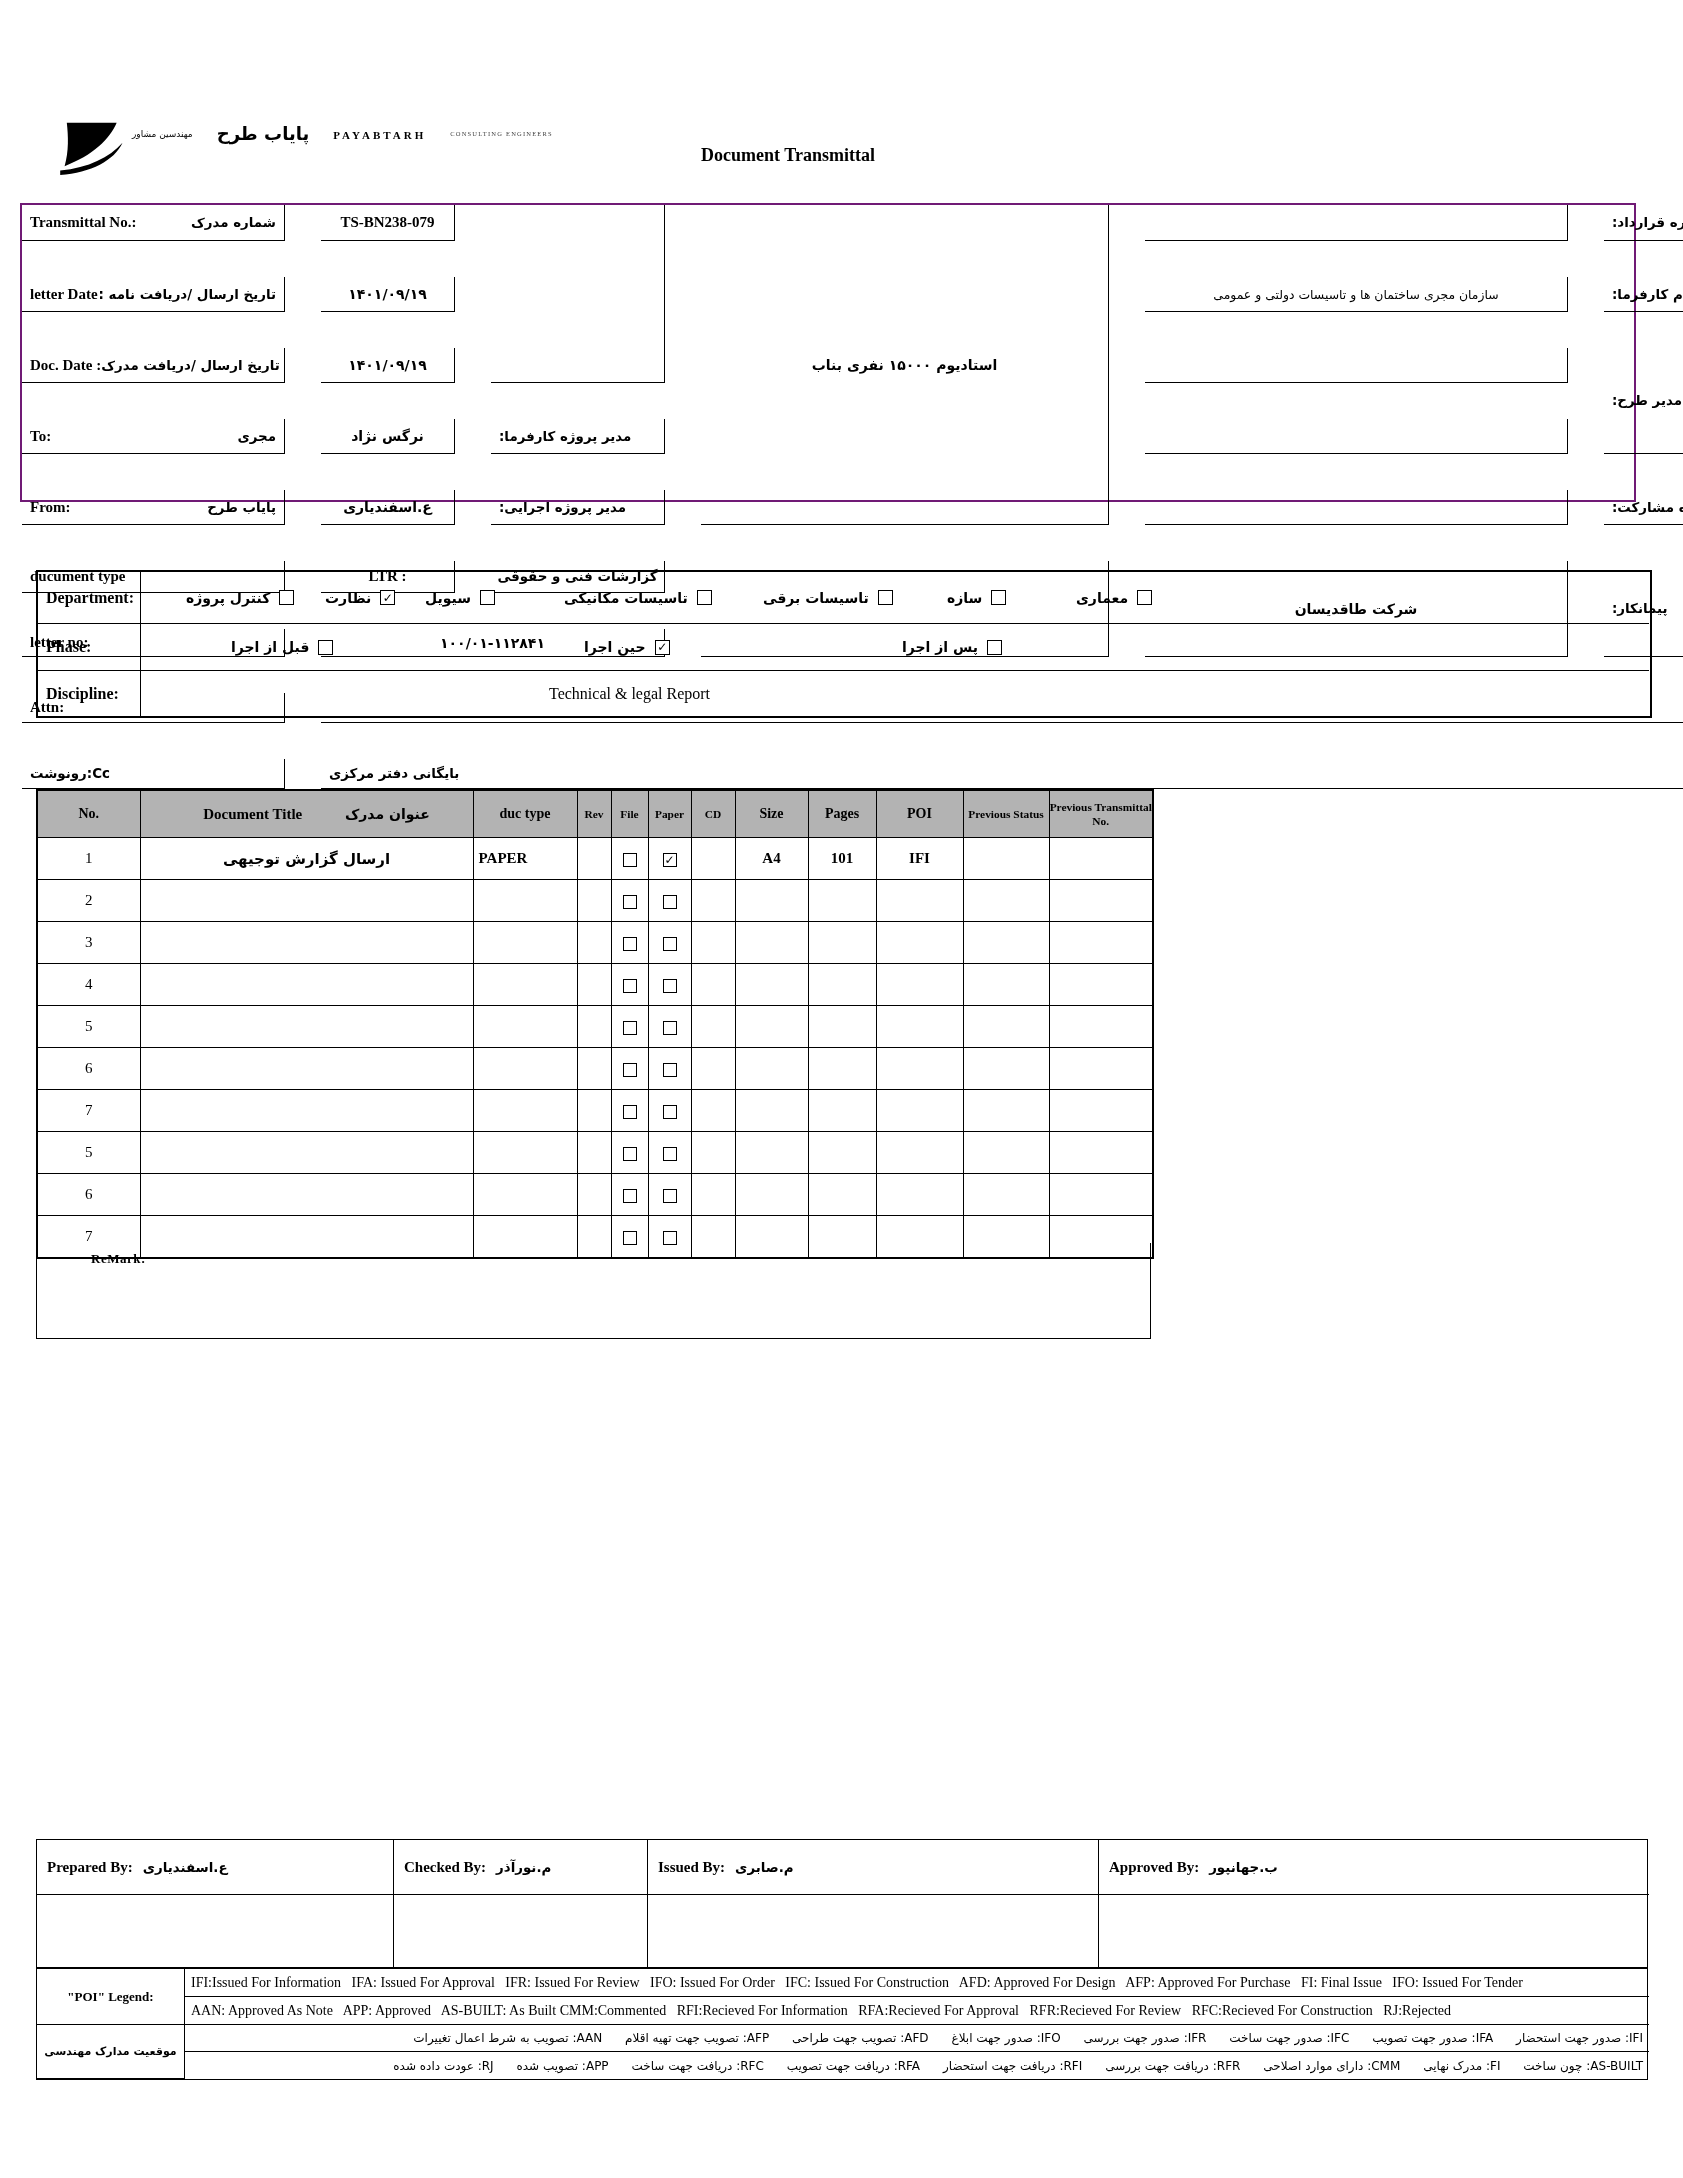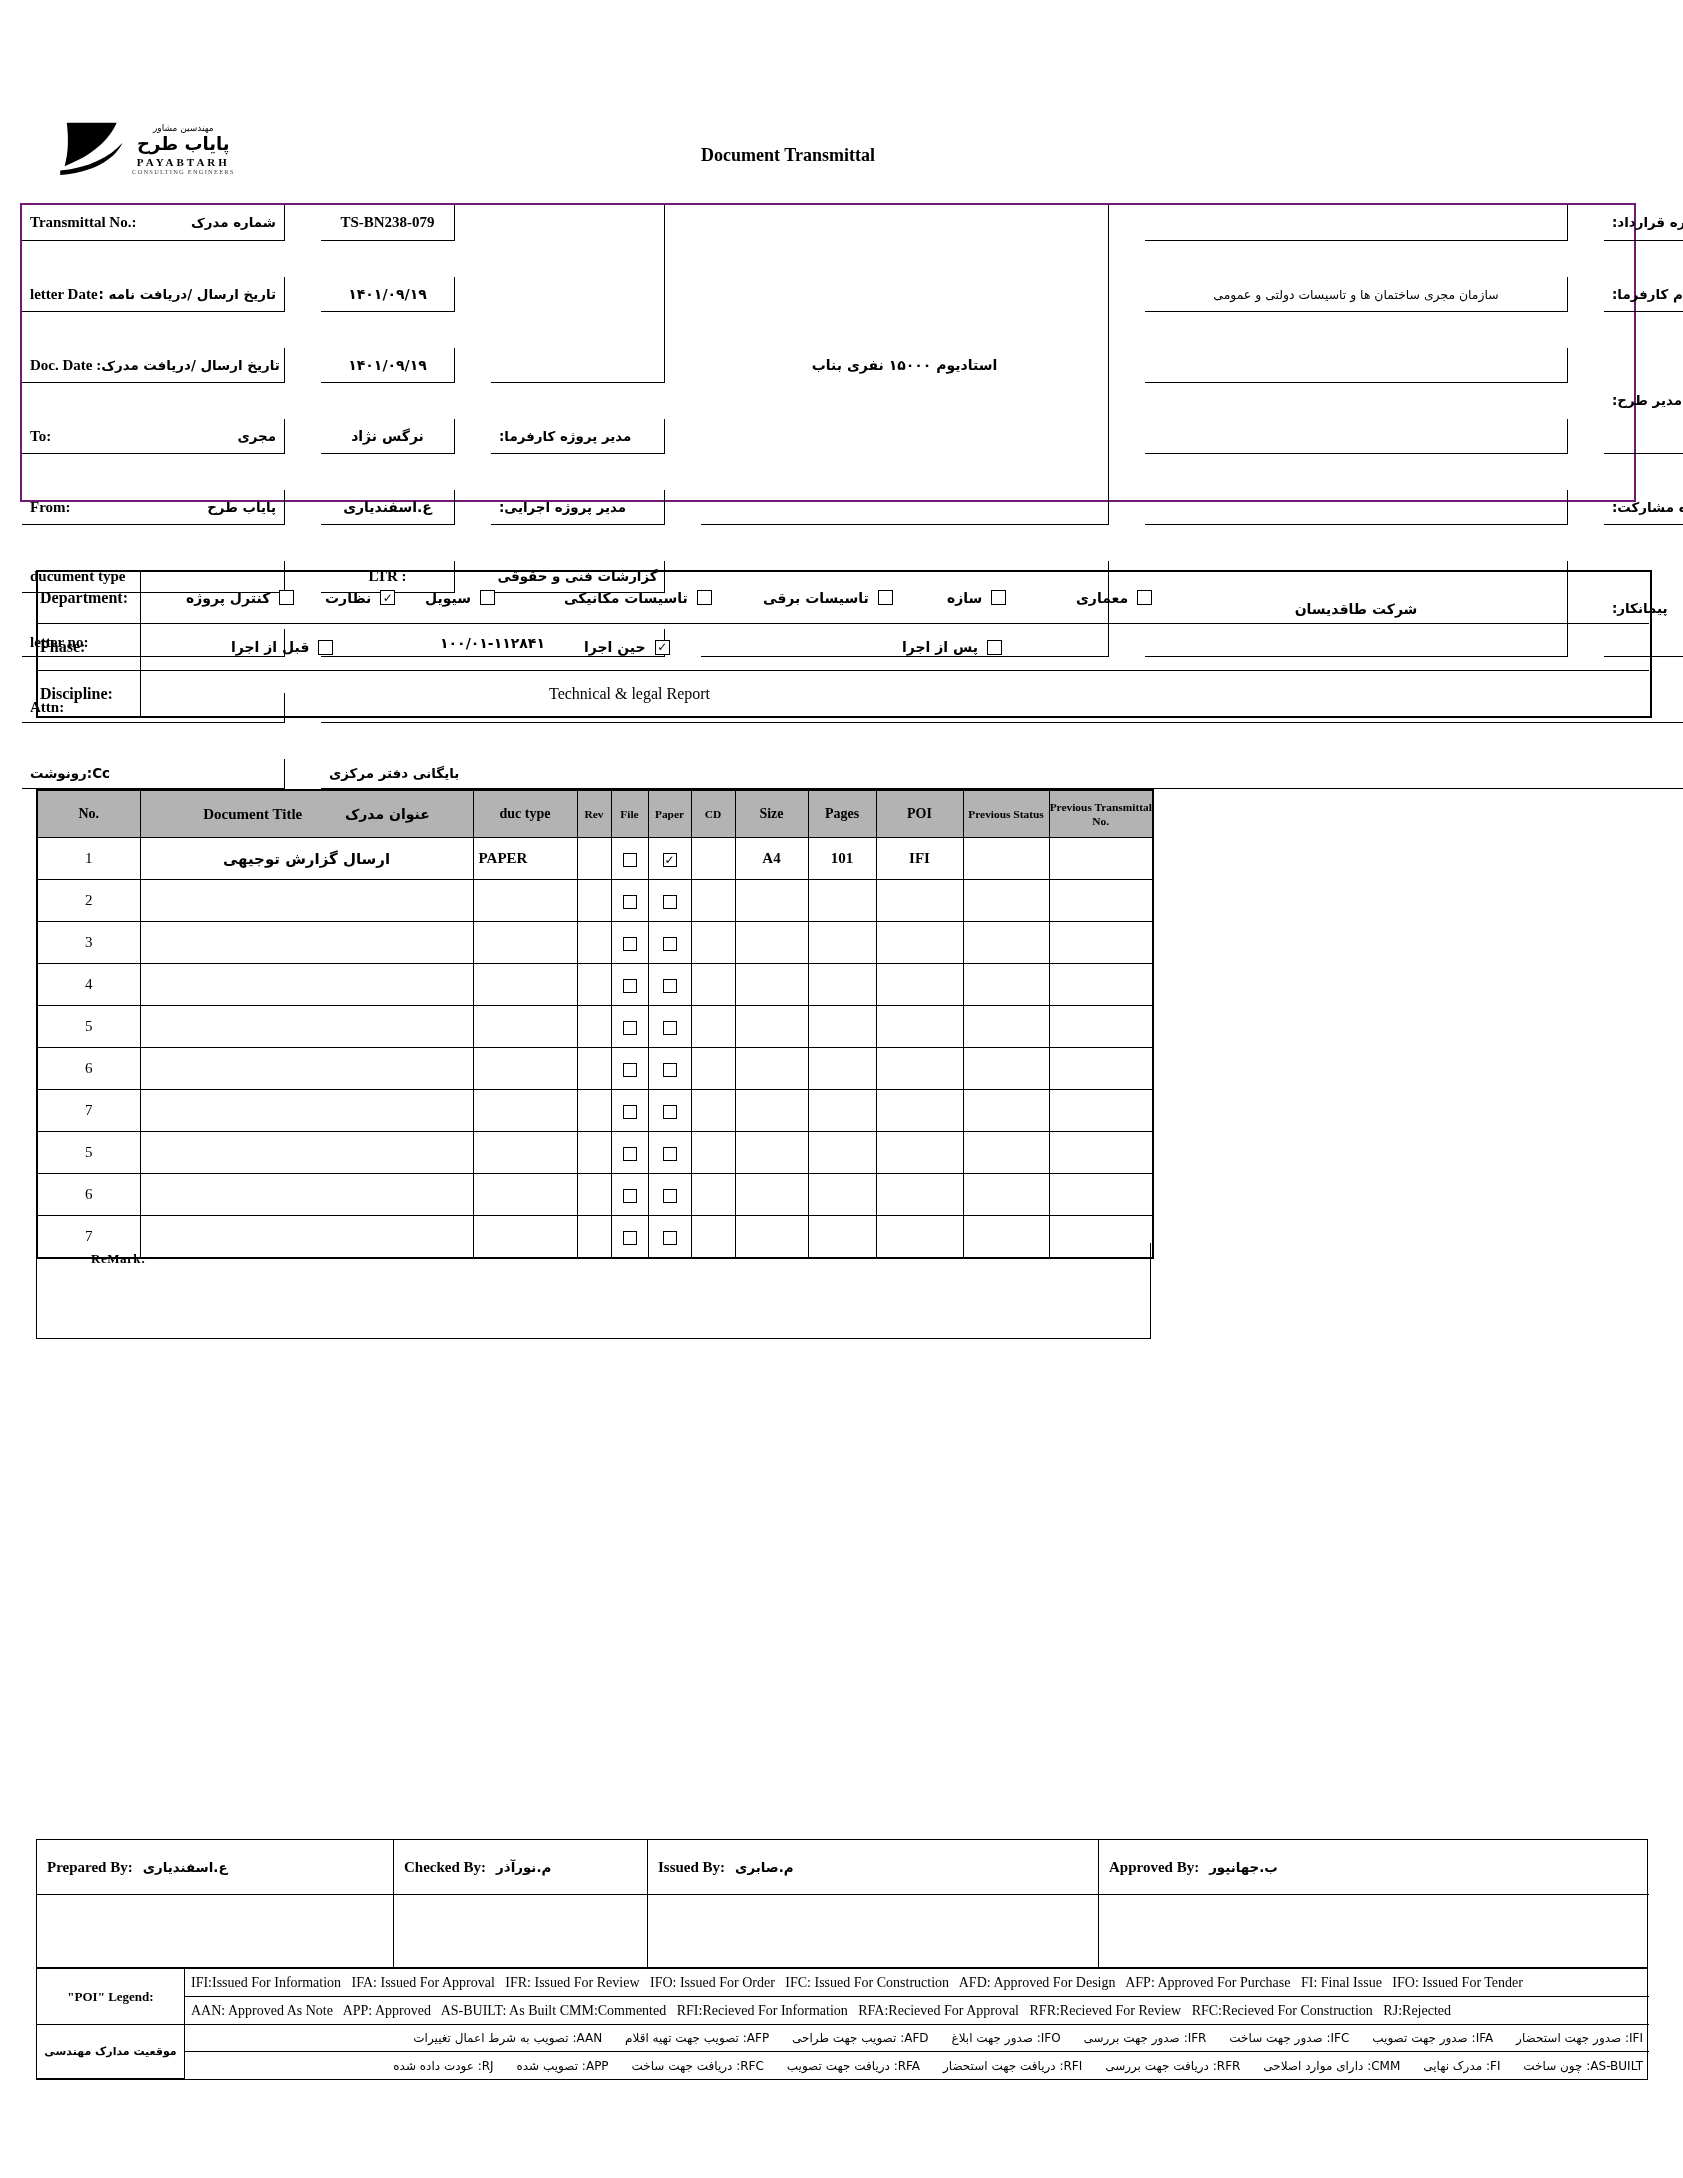"مهندسین مشاور" .logo-text { flex-direction: column -> row; gap: none -> 24px }
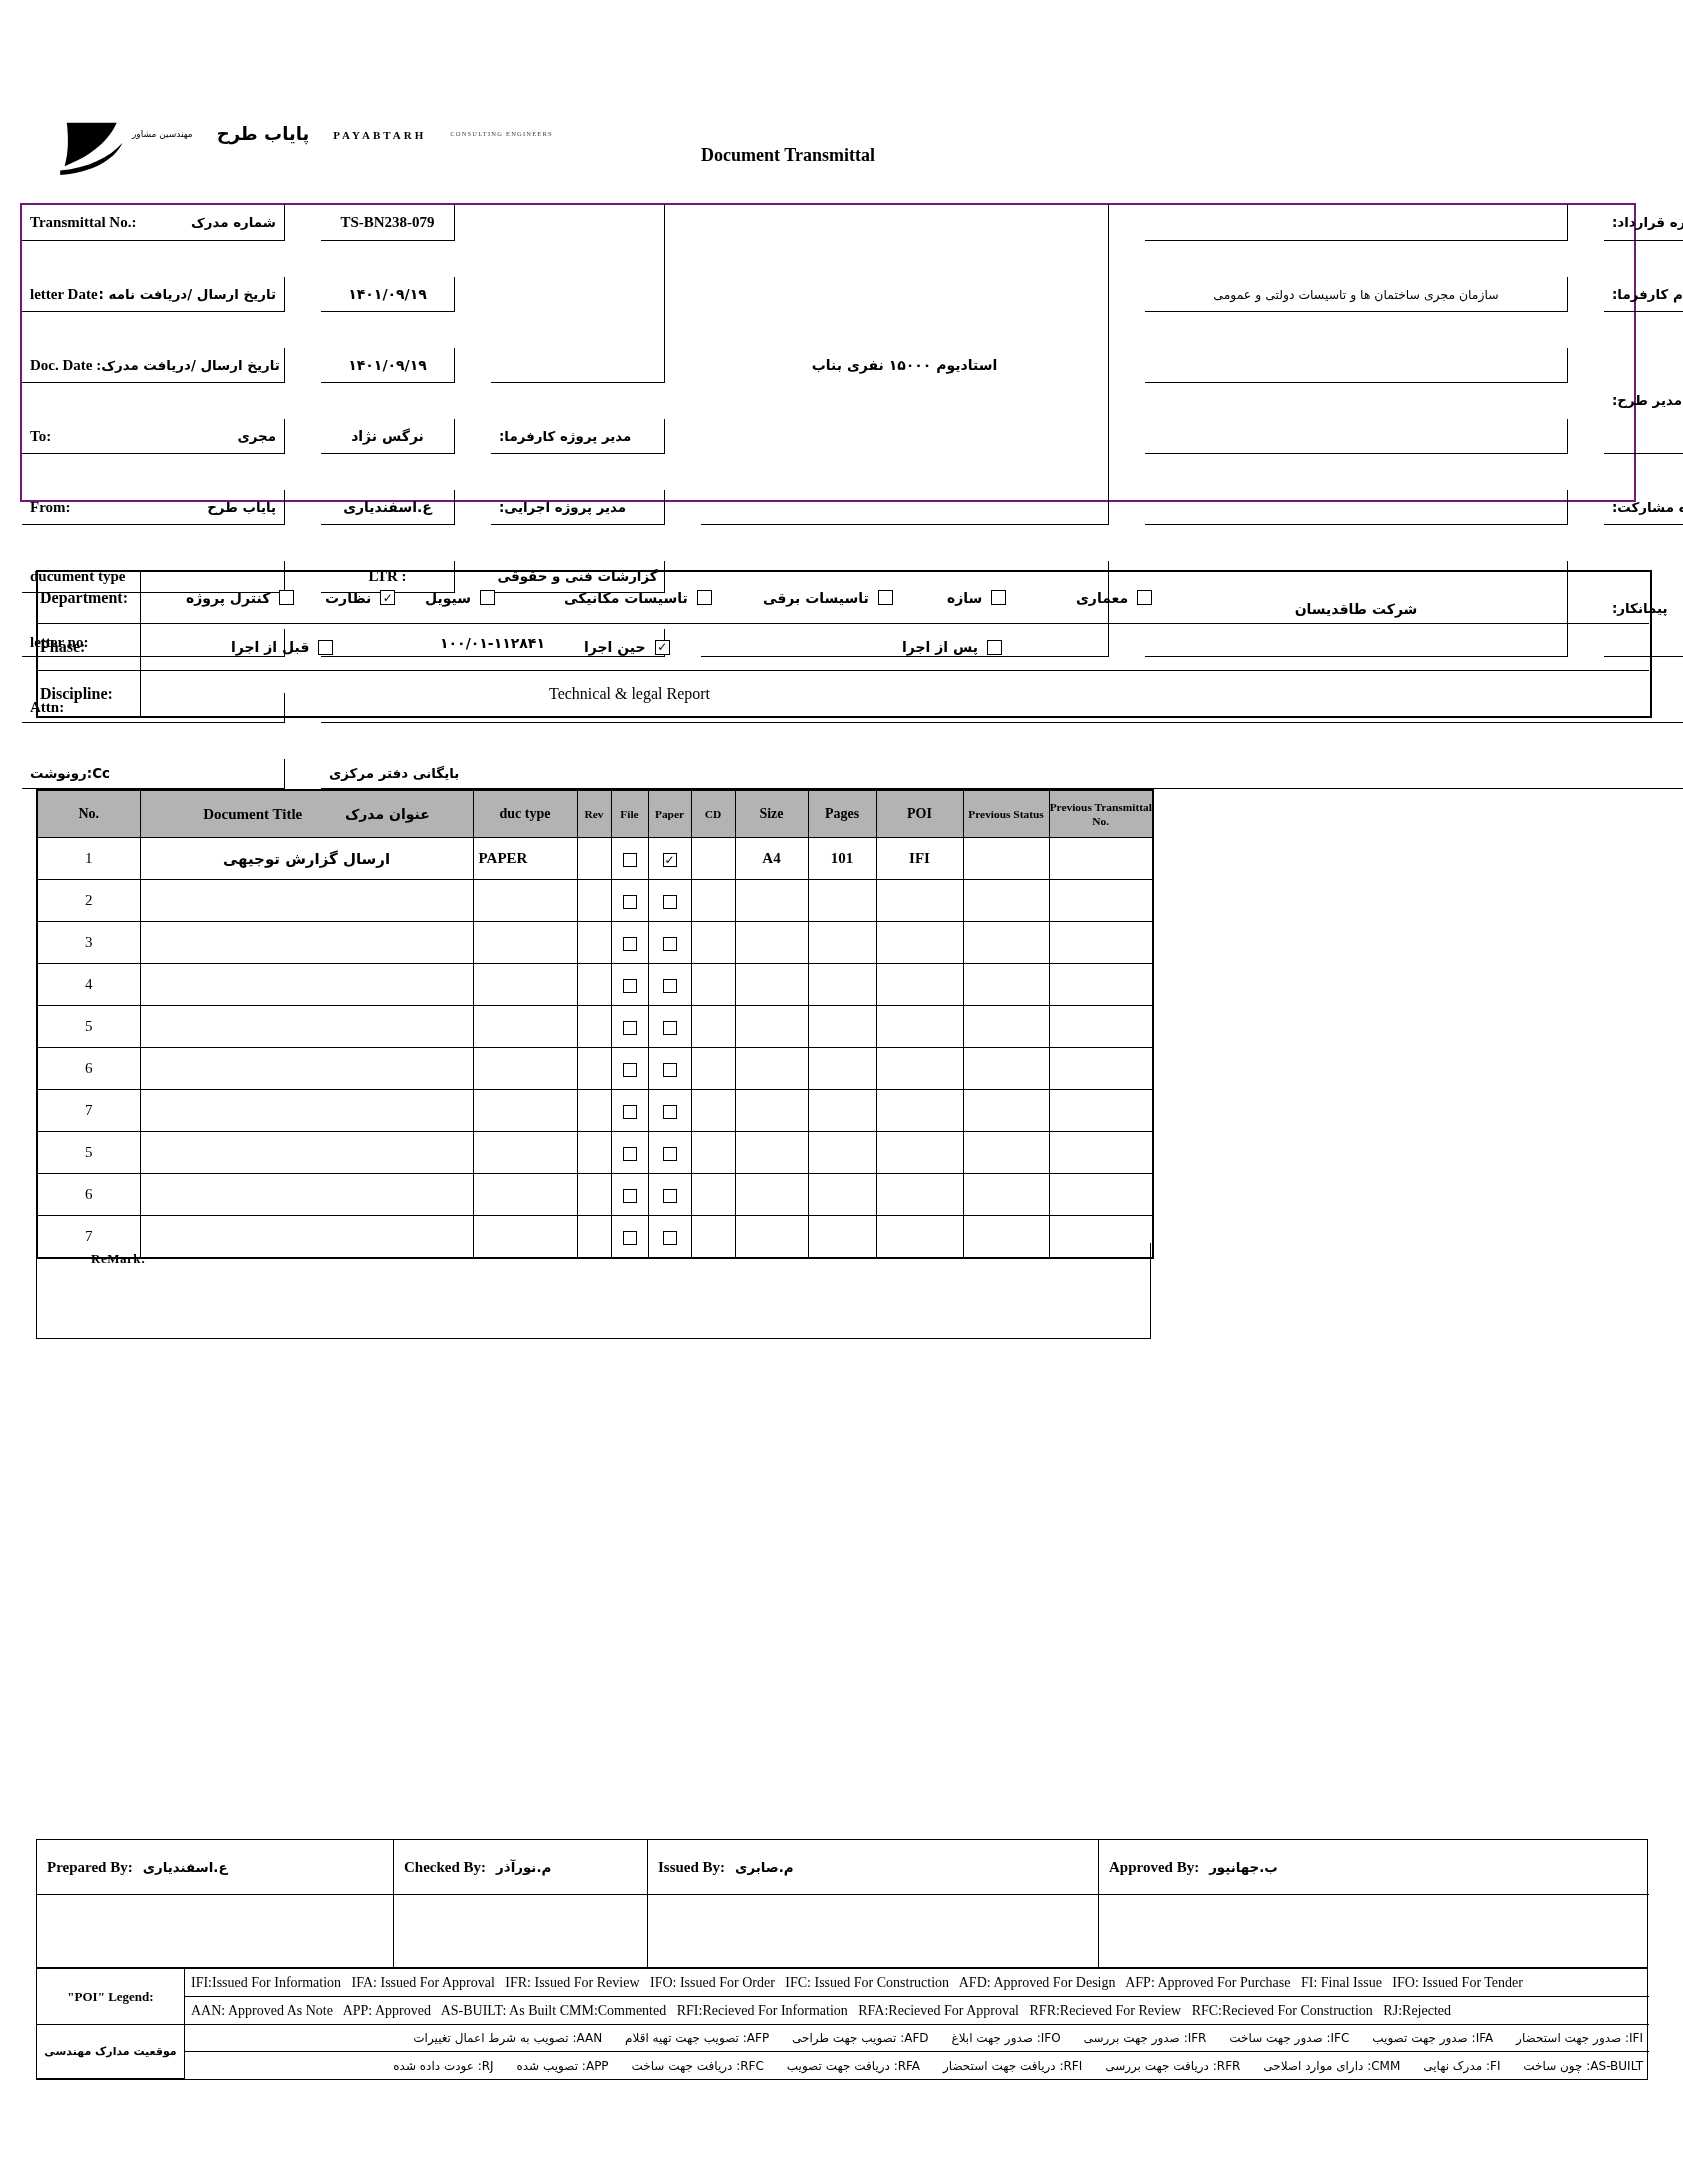"Department:" .cl-label { padding-left: 2px -> 8px }
